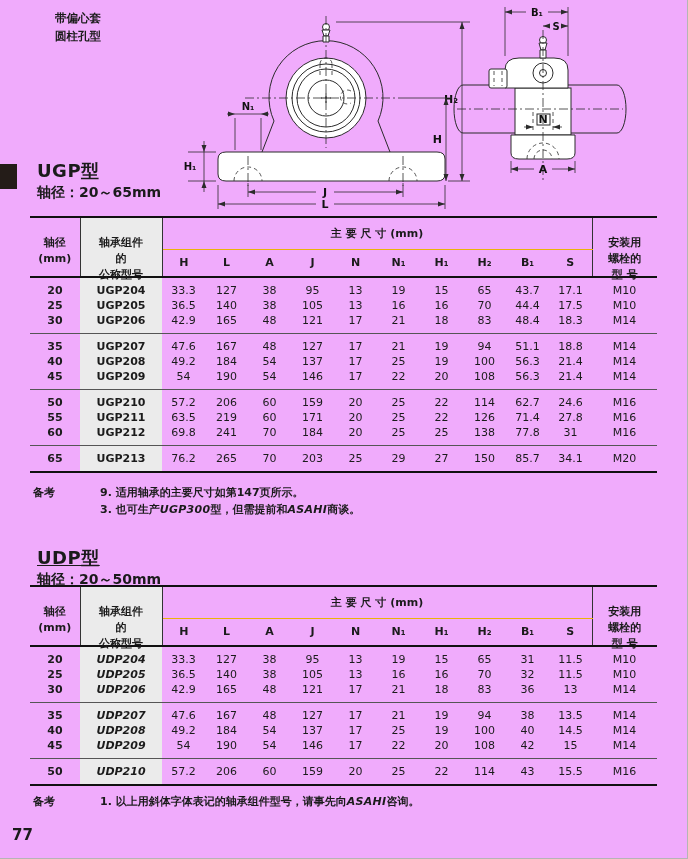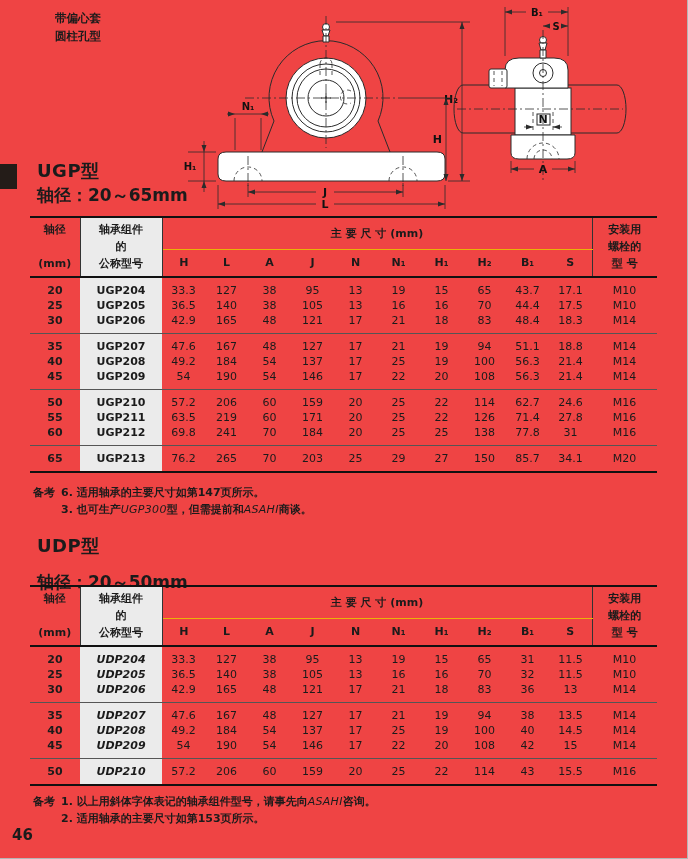"带偏心套" .page { background: #ef4444 -> #f0abfc }
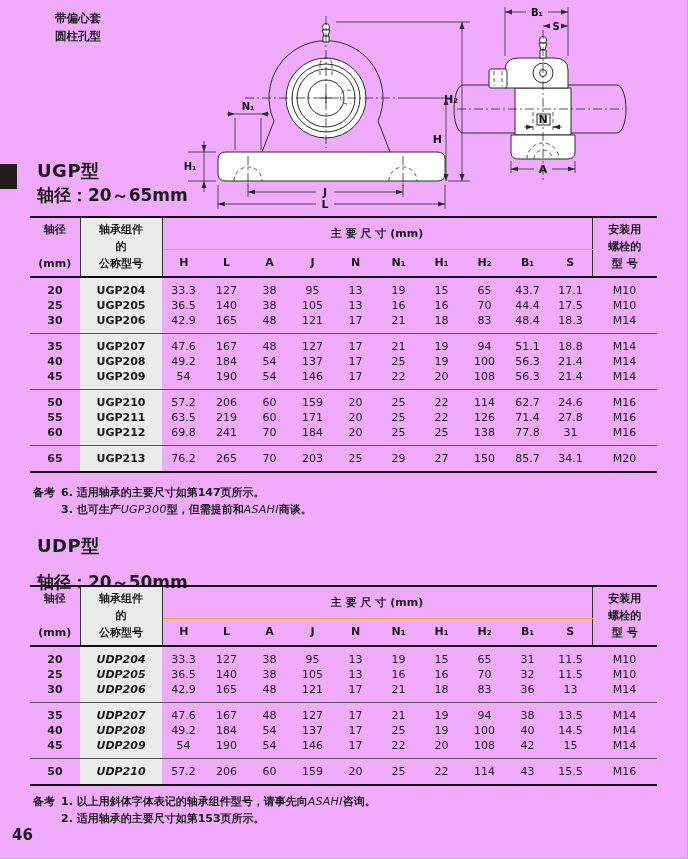"轴径：20～65mm" .section-sub { font-size: 17px -> 14px }
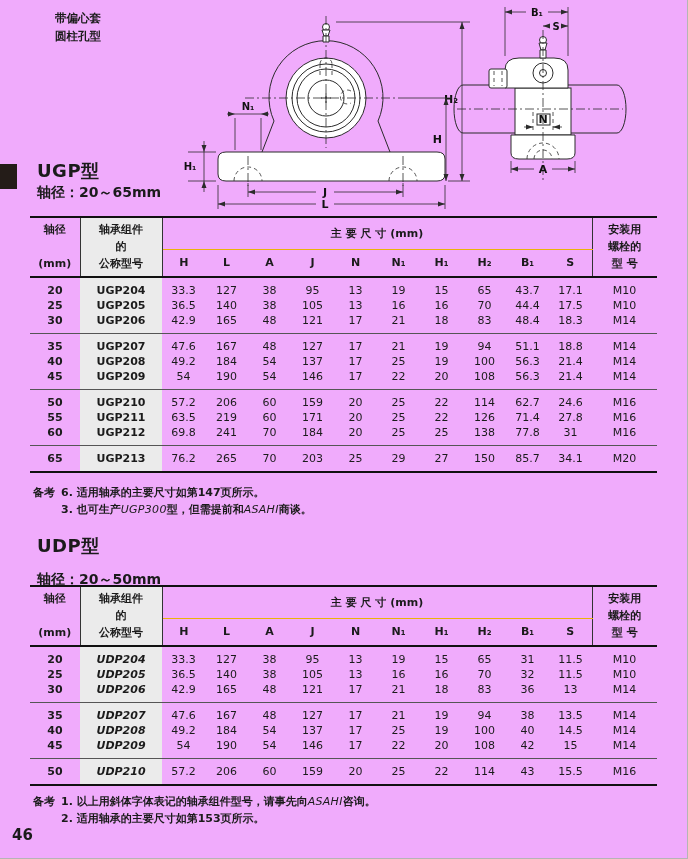"轴径" .hstack { padding: 3px 0 -> 16px 0 }
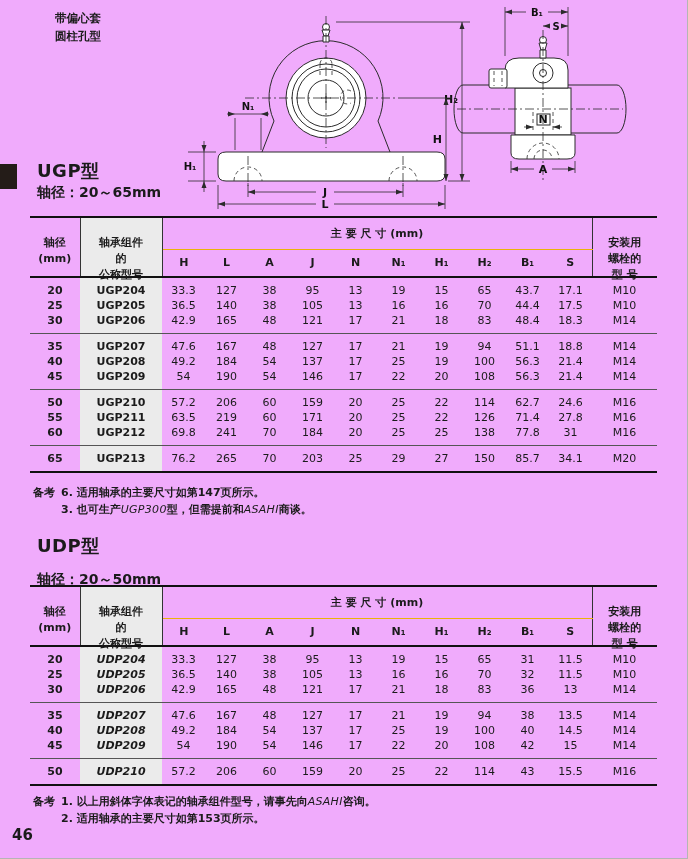"备考" .notes { gap: none -> 39px }
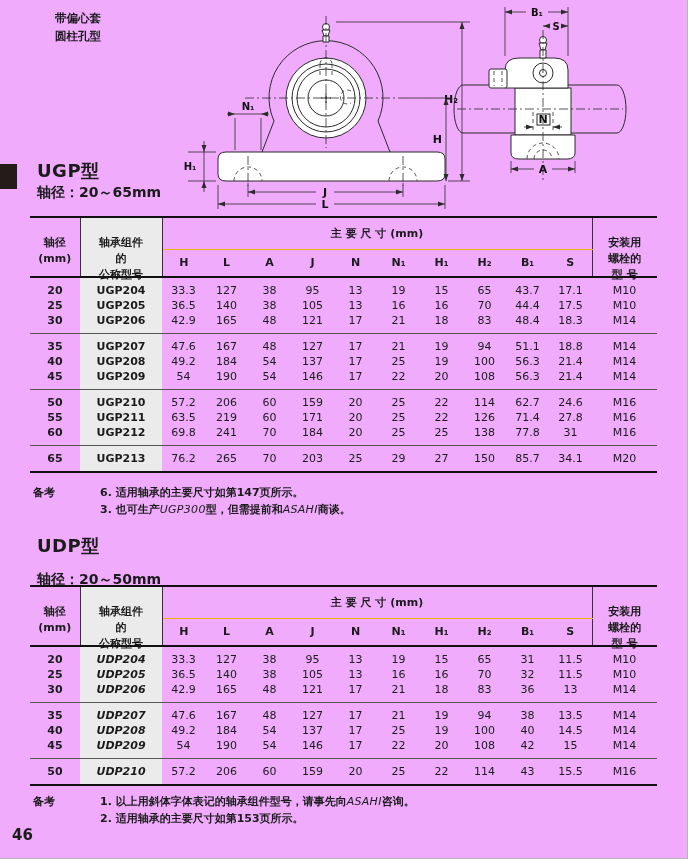"6. 适用轴承的主要尺寸如第147页所示。" span { text: 6 -> 9 }
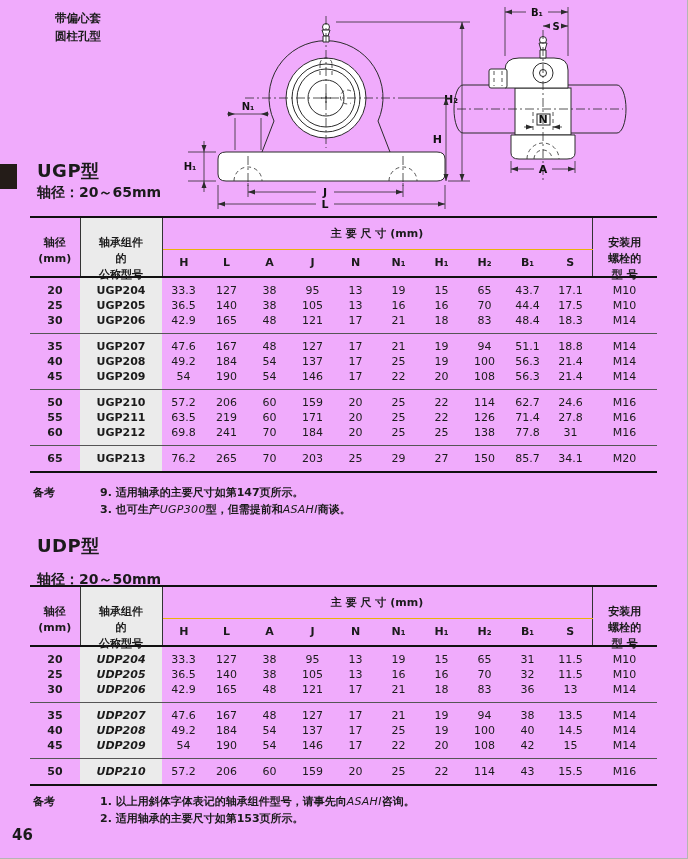"UGP300" .notes b { font-weight: 400 -> 700 }
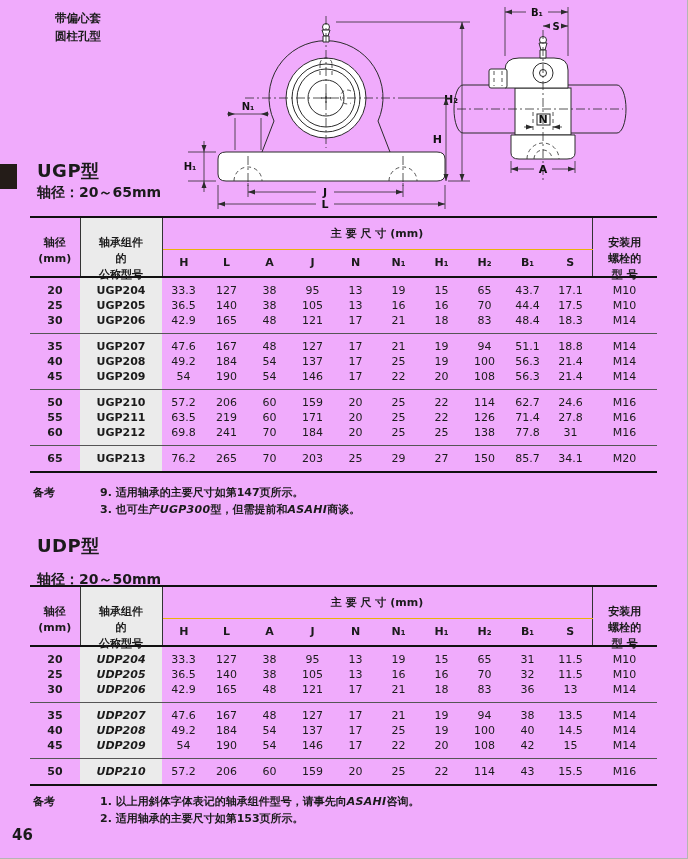"UDP型" div.section-title { text-decoration: none -> underline; top: 534px -> 546px }
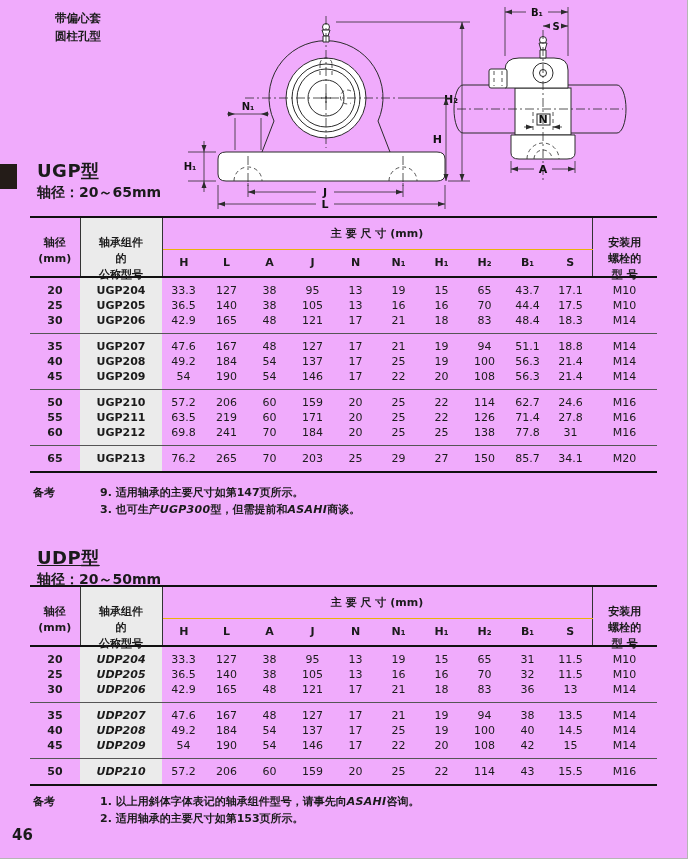"2. 适用轴承的主要尺寸如第153页所示。" div.note-line { html: <div><span>2. 适用轴承的主要尺寸如第153页所示。</span></div> -> none }
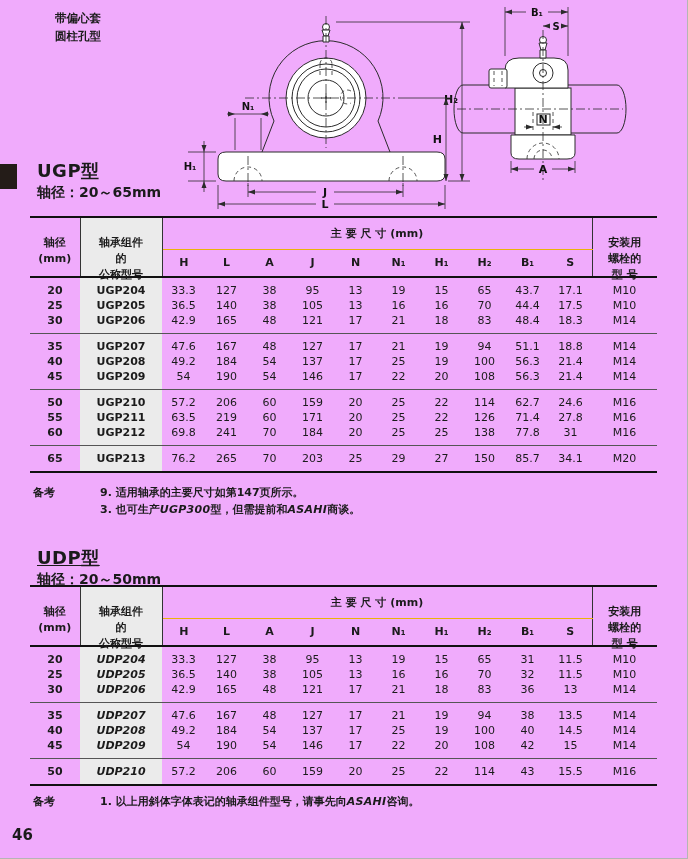"46" div.page-number { text: 46 -> 77 }
